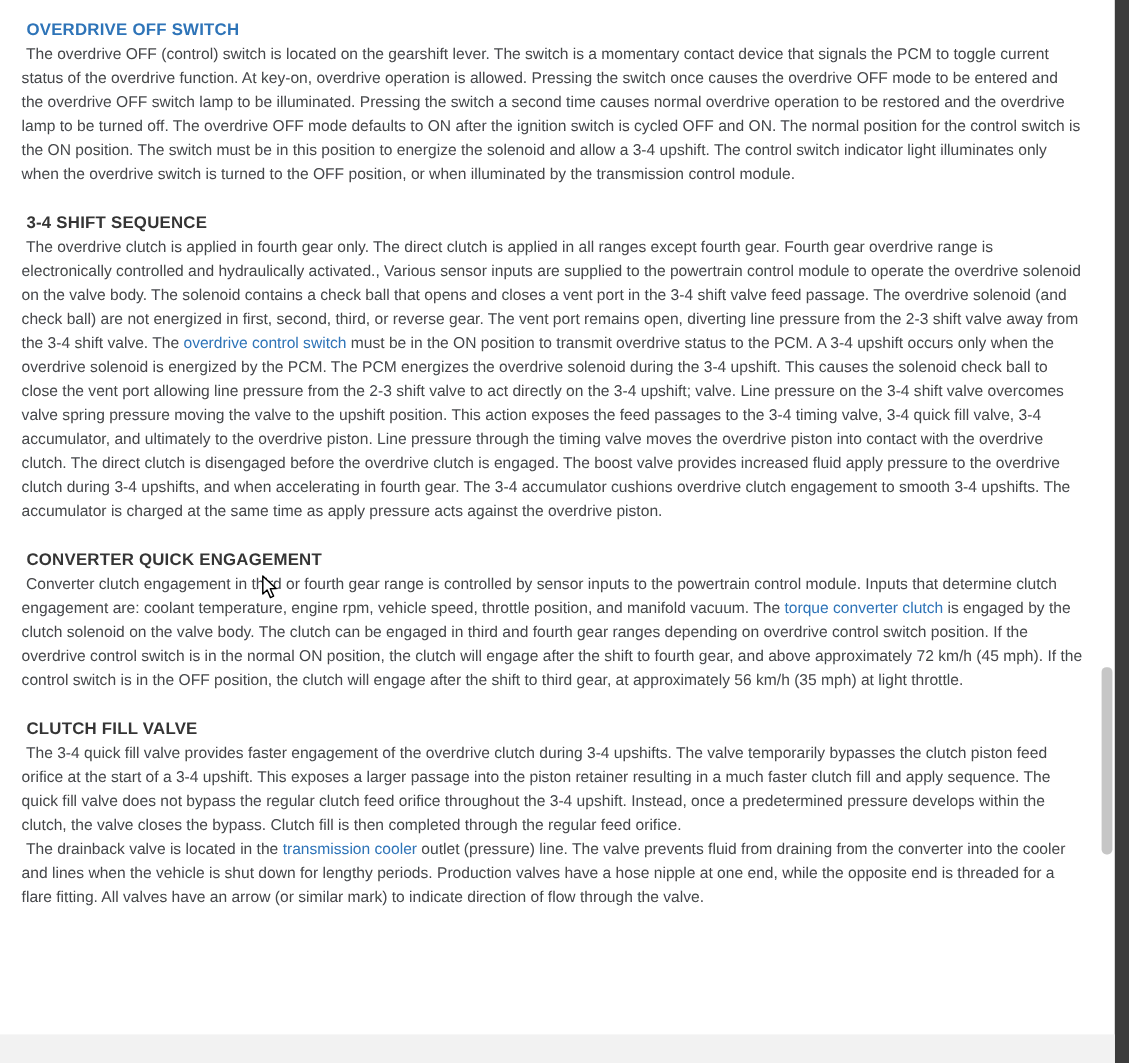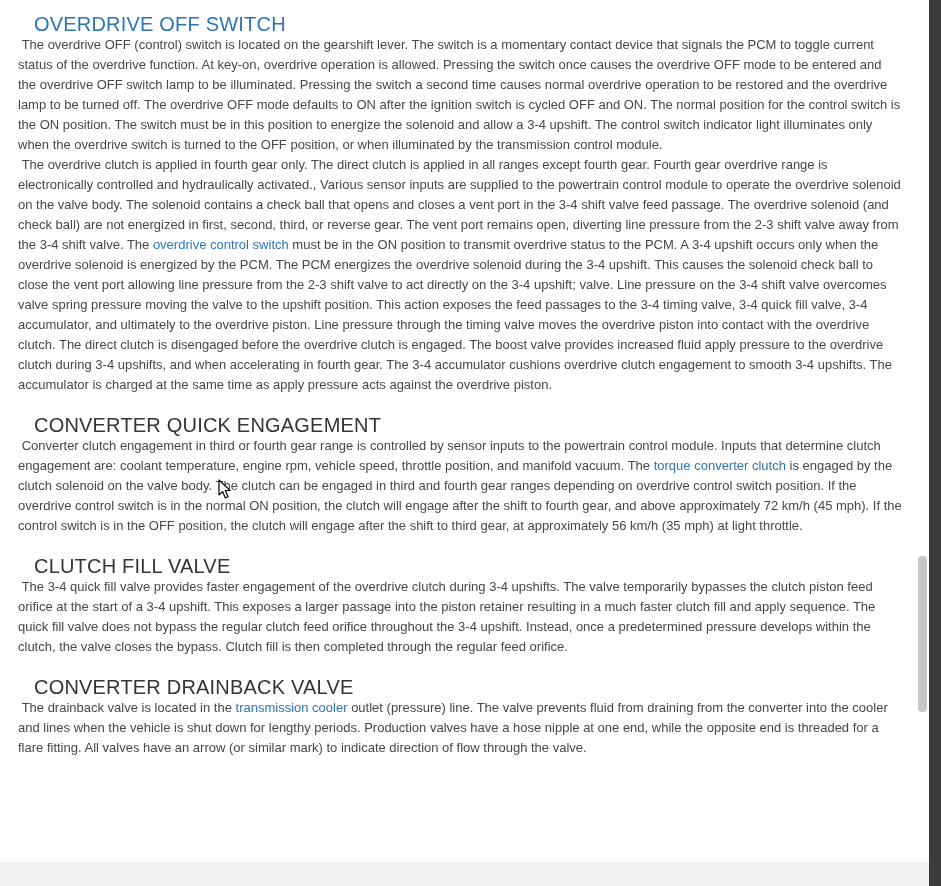"OVERDRIVE OFF SWITCH" .heading { font-size: 20px -> 14px; font-weight: normal -> bold; margin: 20px 0 1px 16px -> 20px 0 1px 4px }
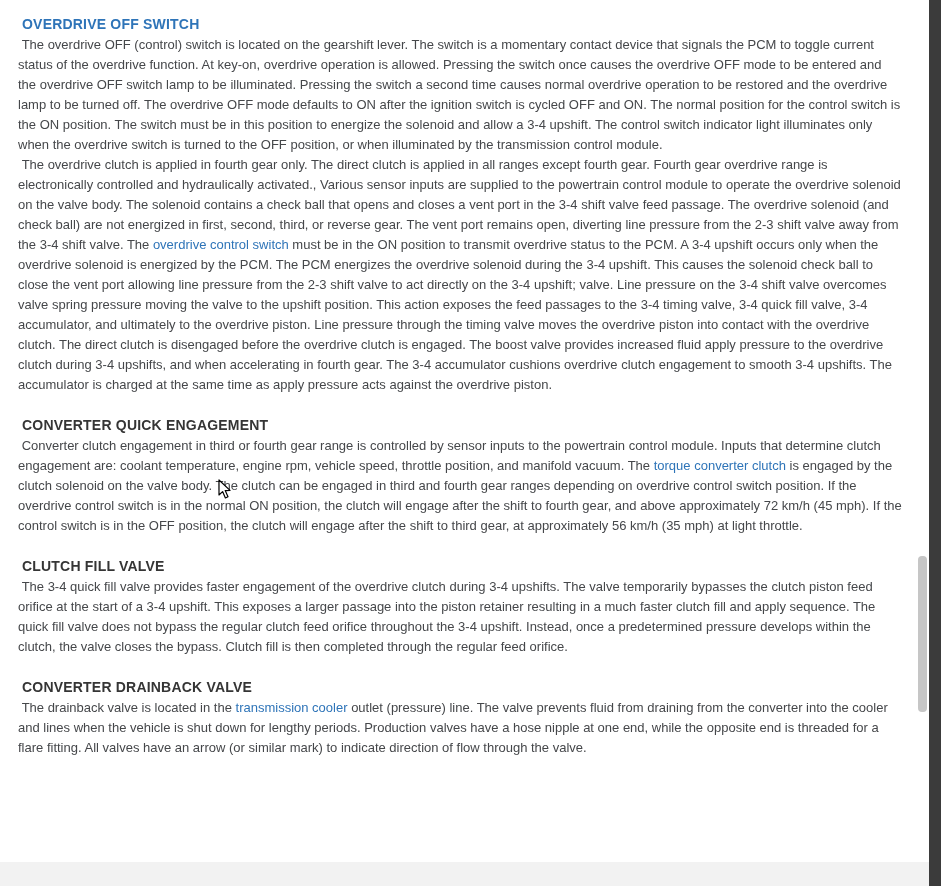"3-4 SHIFT SEQUENCE" h2.heading { html: none -> <h2>3-4 SHIFT SEQUENCE</h2> }
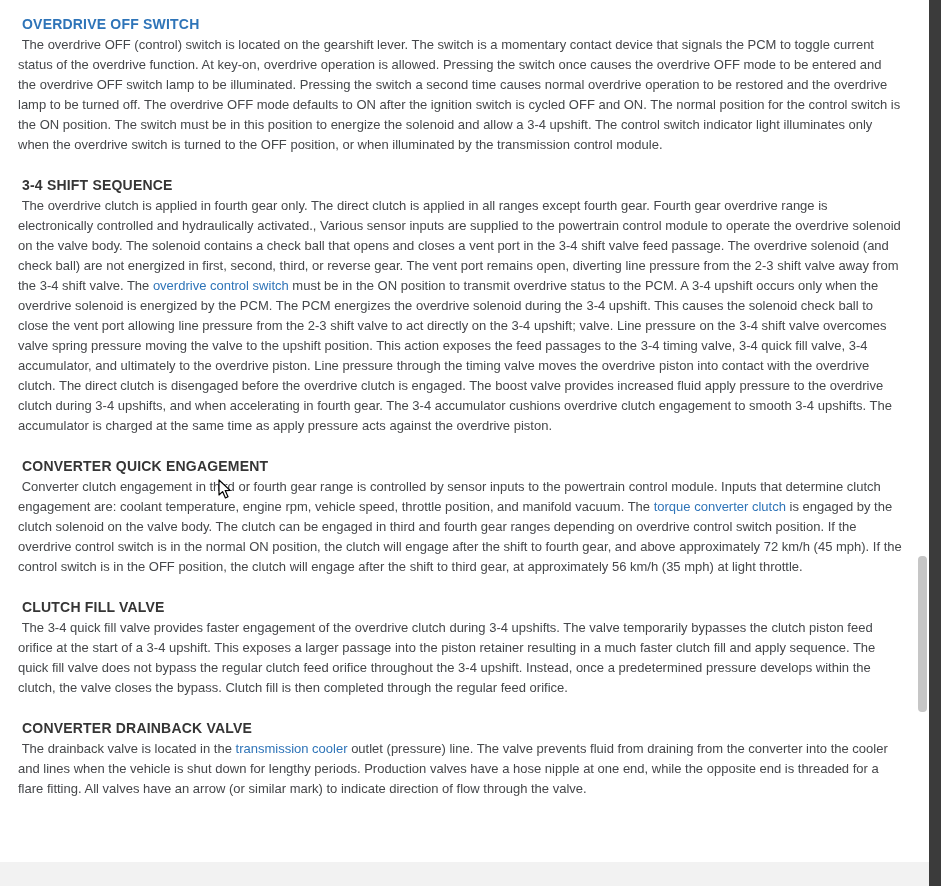"CONVERTER DRAINBACK VALVE" h2.heading { html: <h2>CONVERTER DRAINBACK VALVE</h2> -> none }
